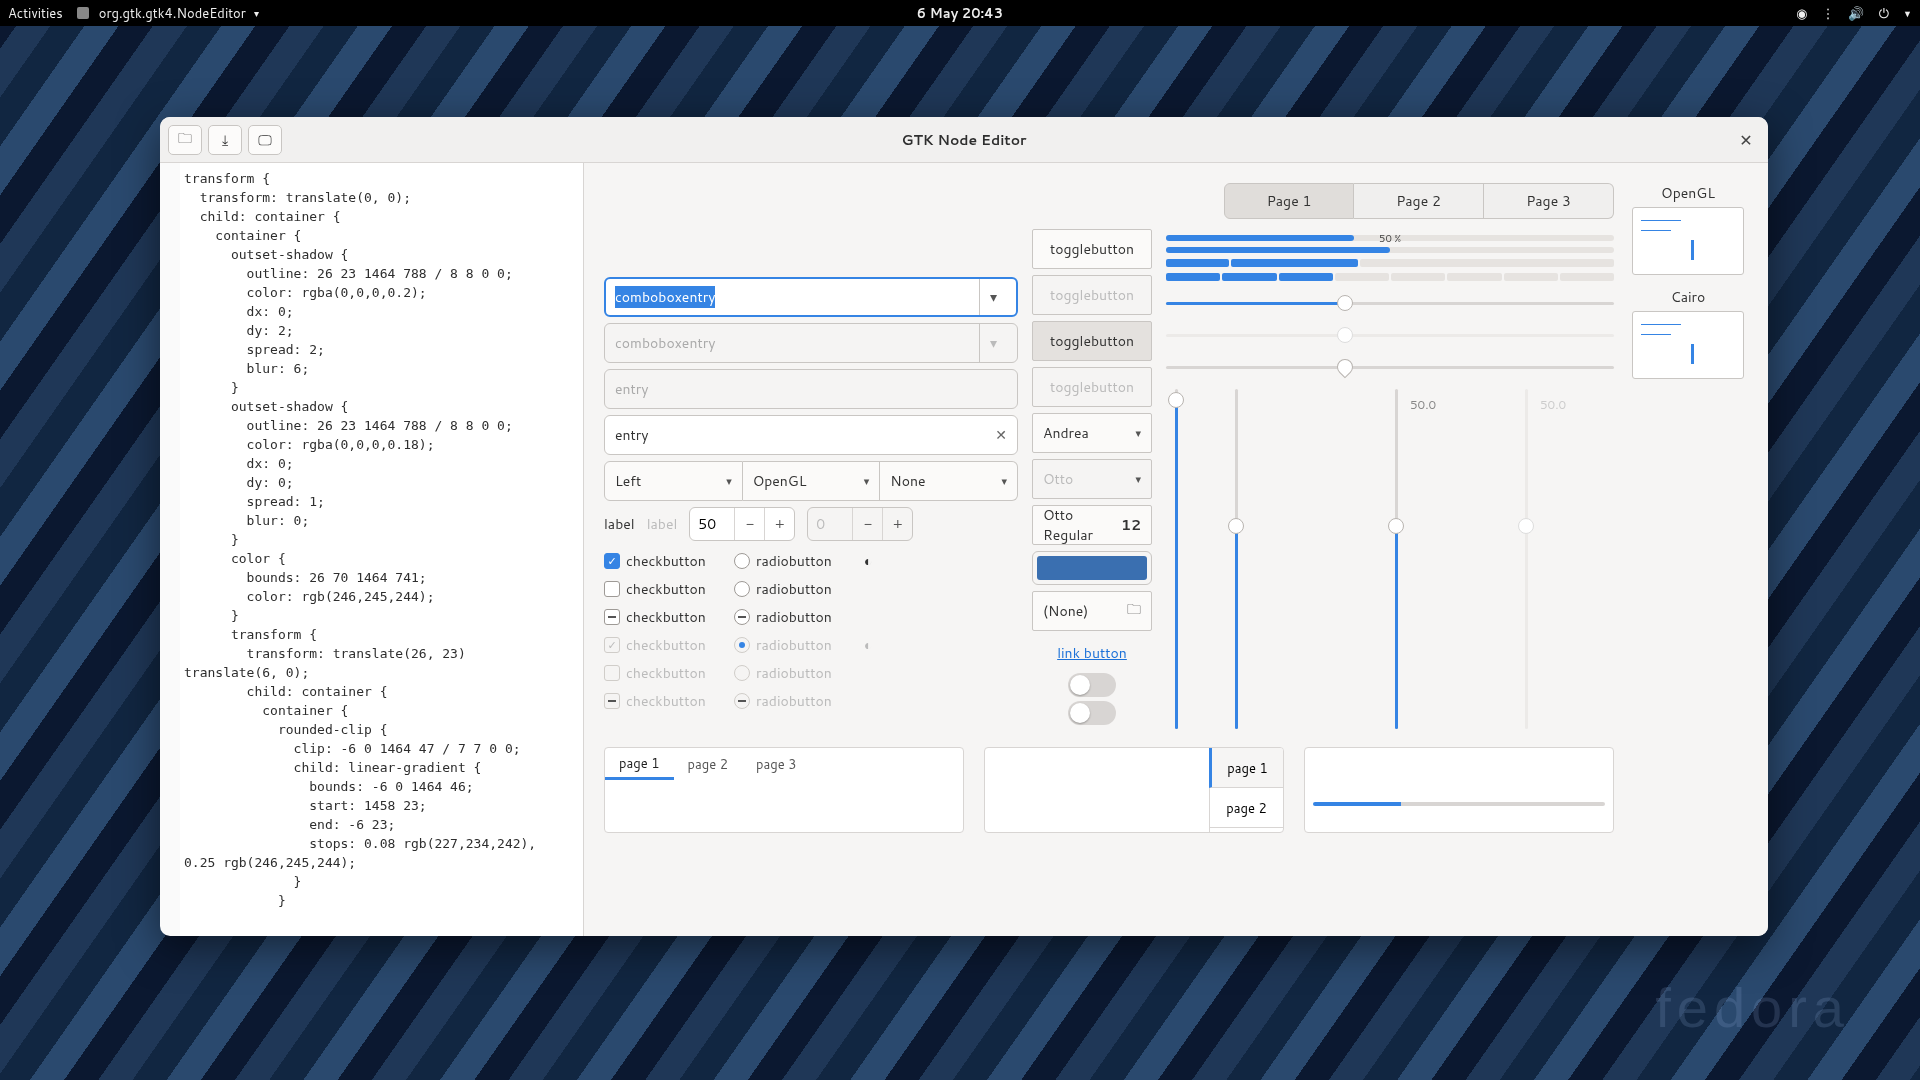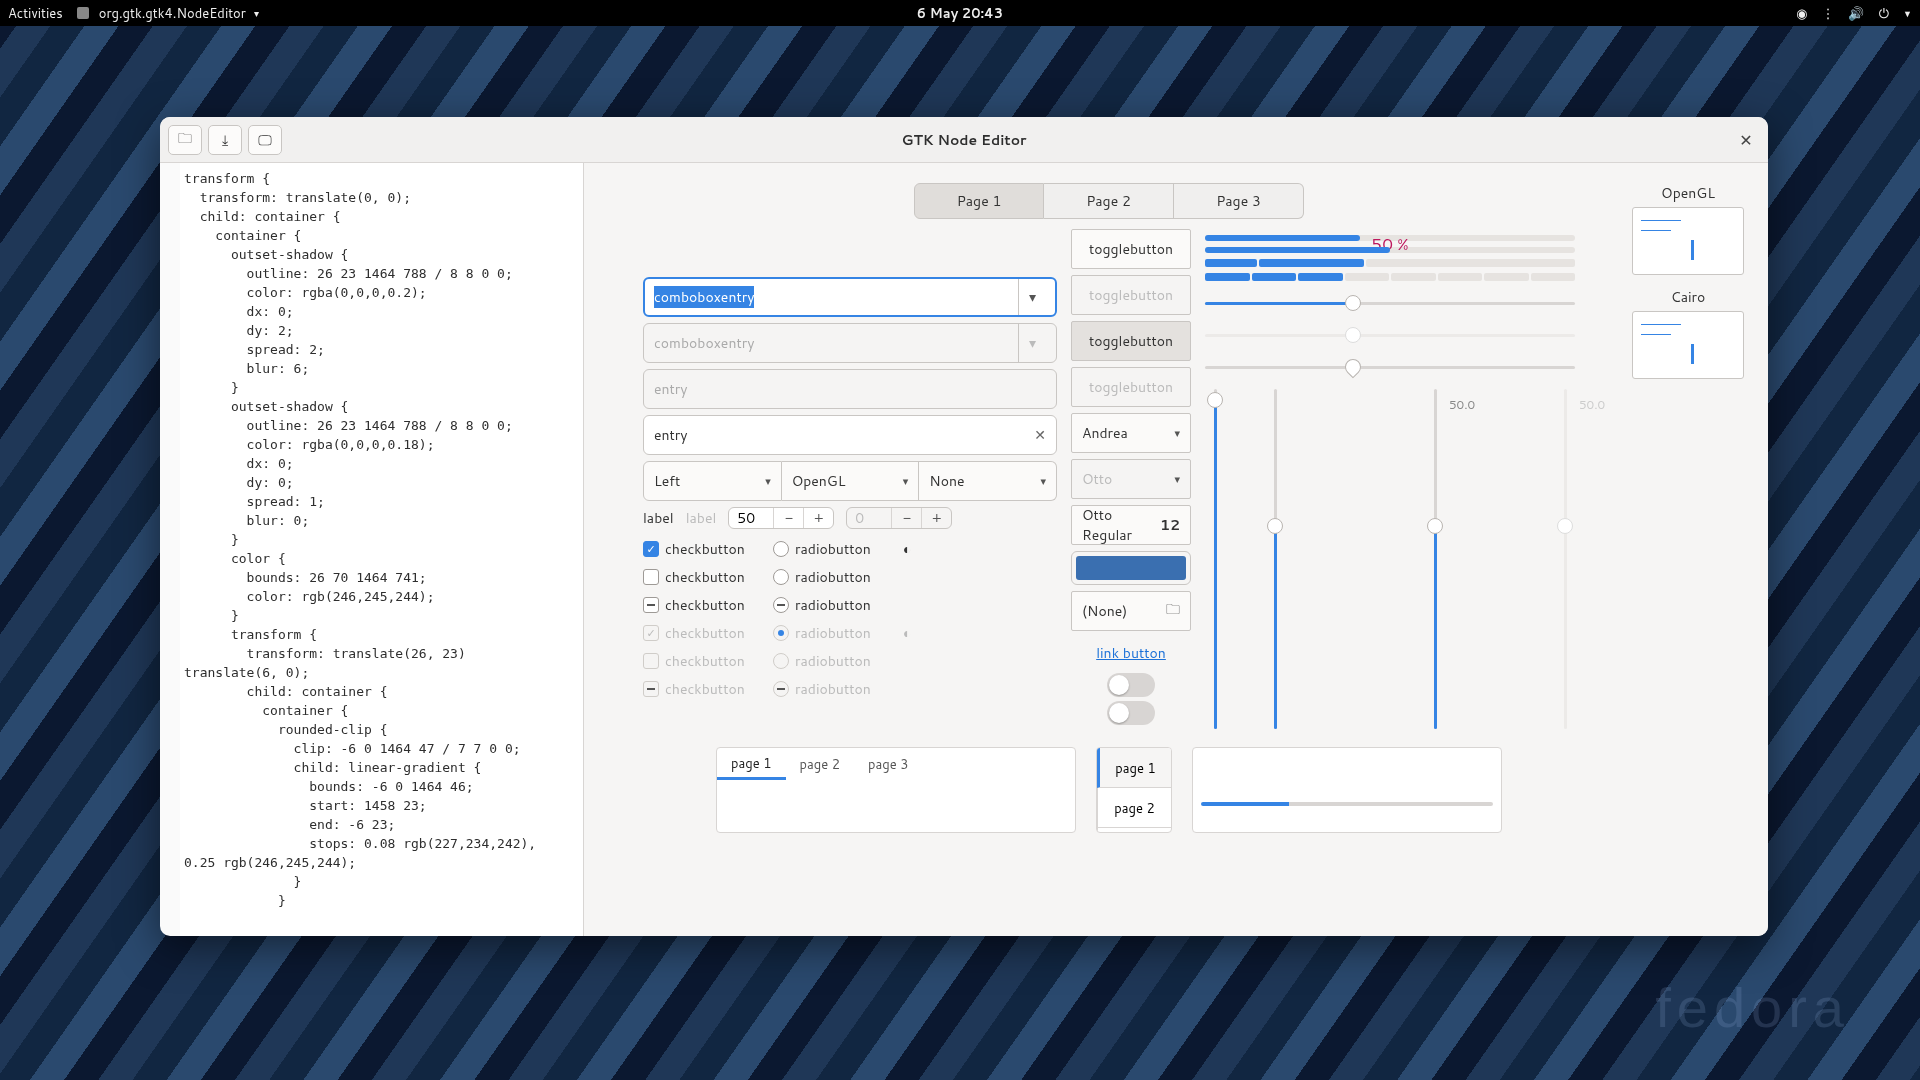"Page 1" .previewMain { align-items: center -> none }
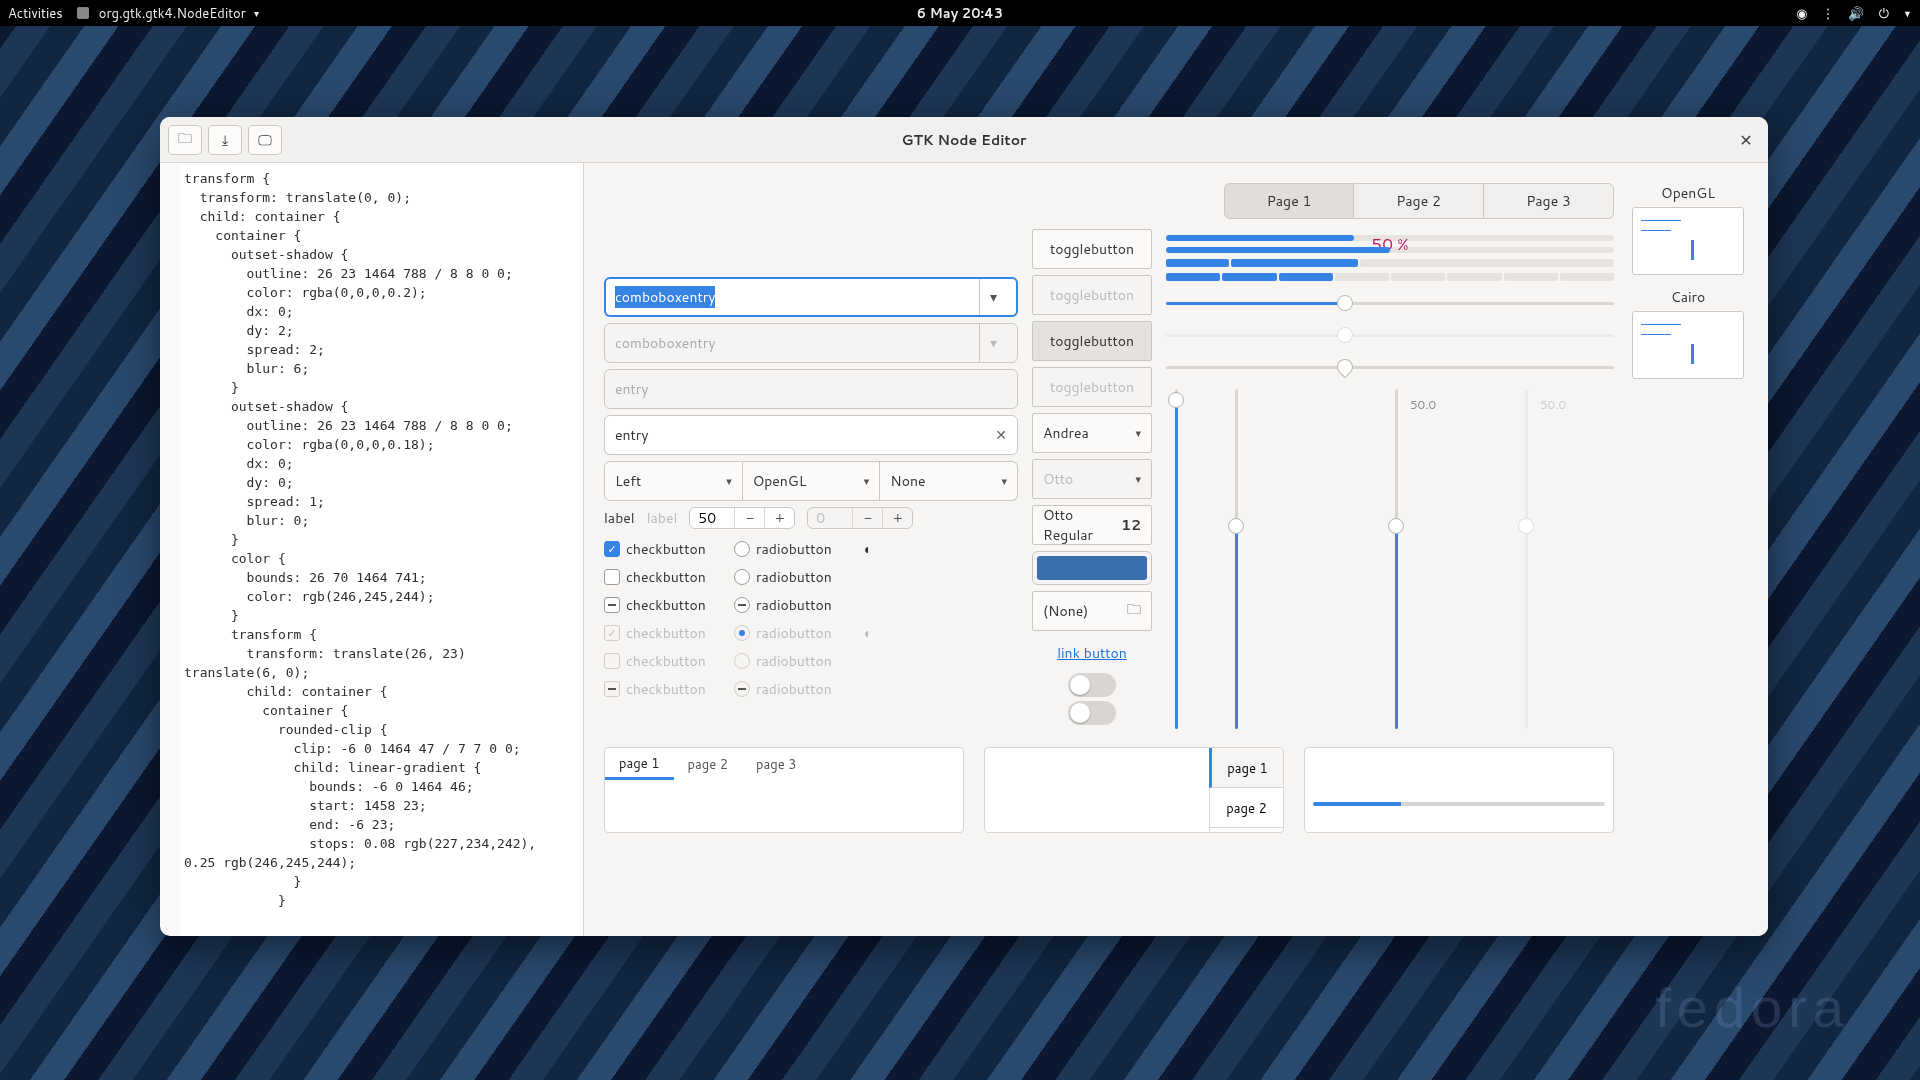"50 %" .pbar .lbl { color: #be185d -> #404040; font-size: 17px -> 10px }
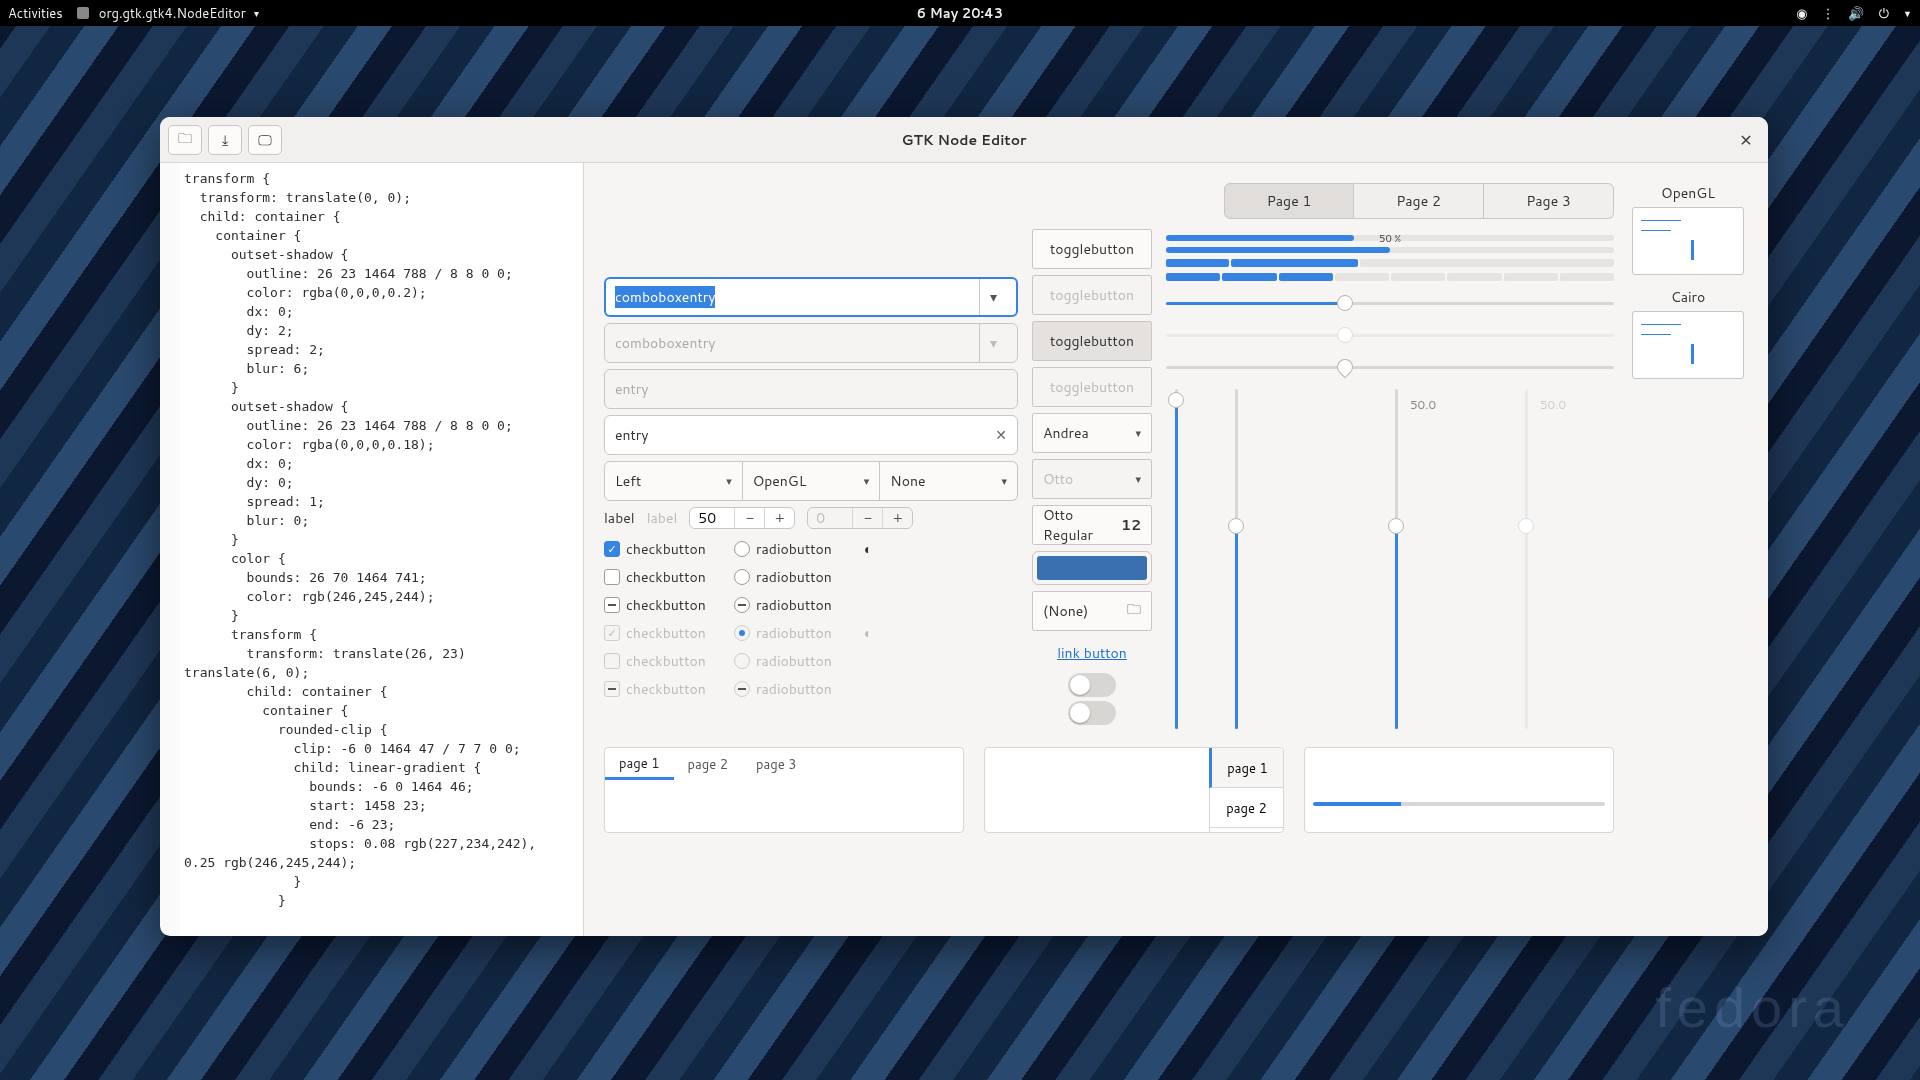"50" .spin { height: 22px -> 34px }
